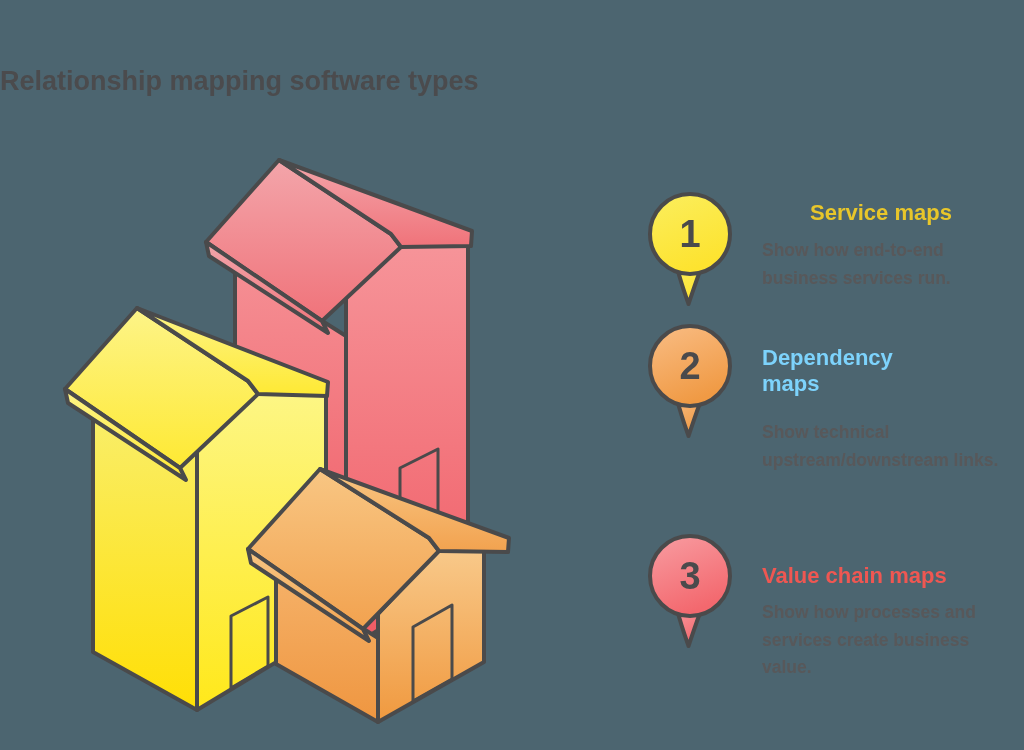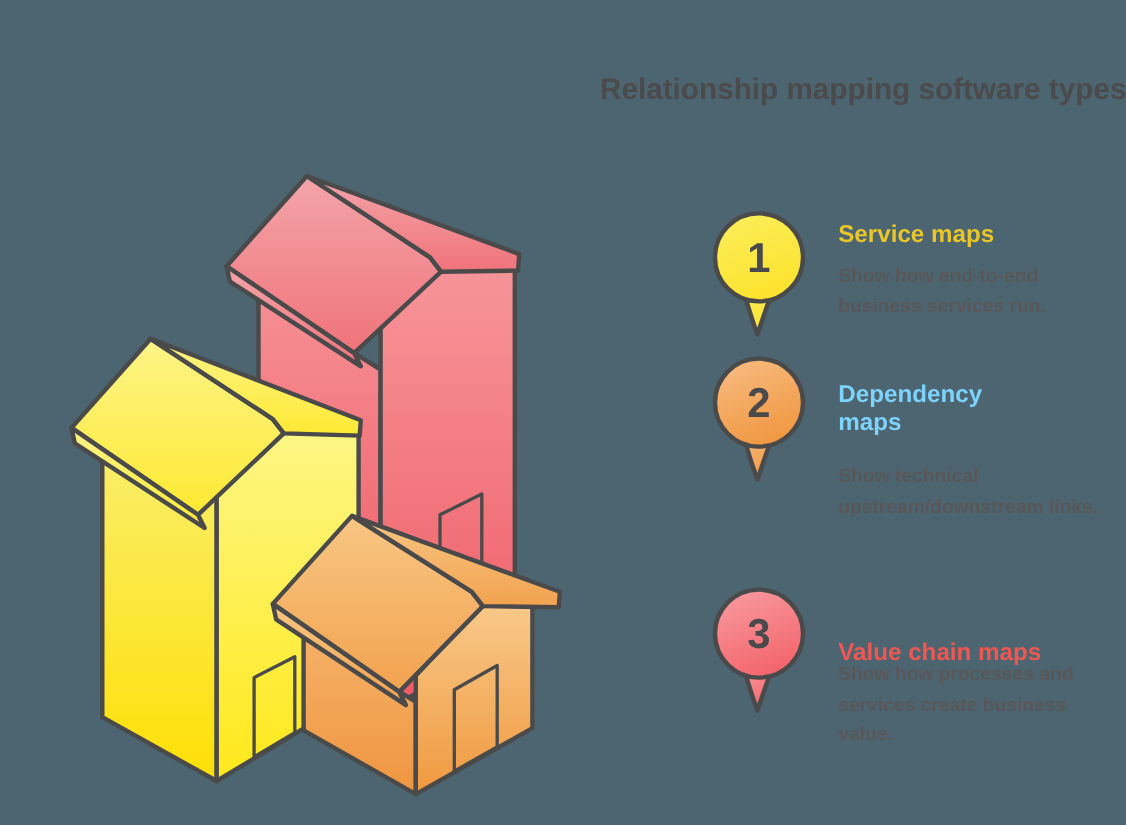"Relationship mapping software types" .title { text-align: right -> left }
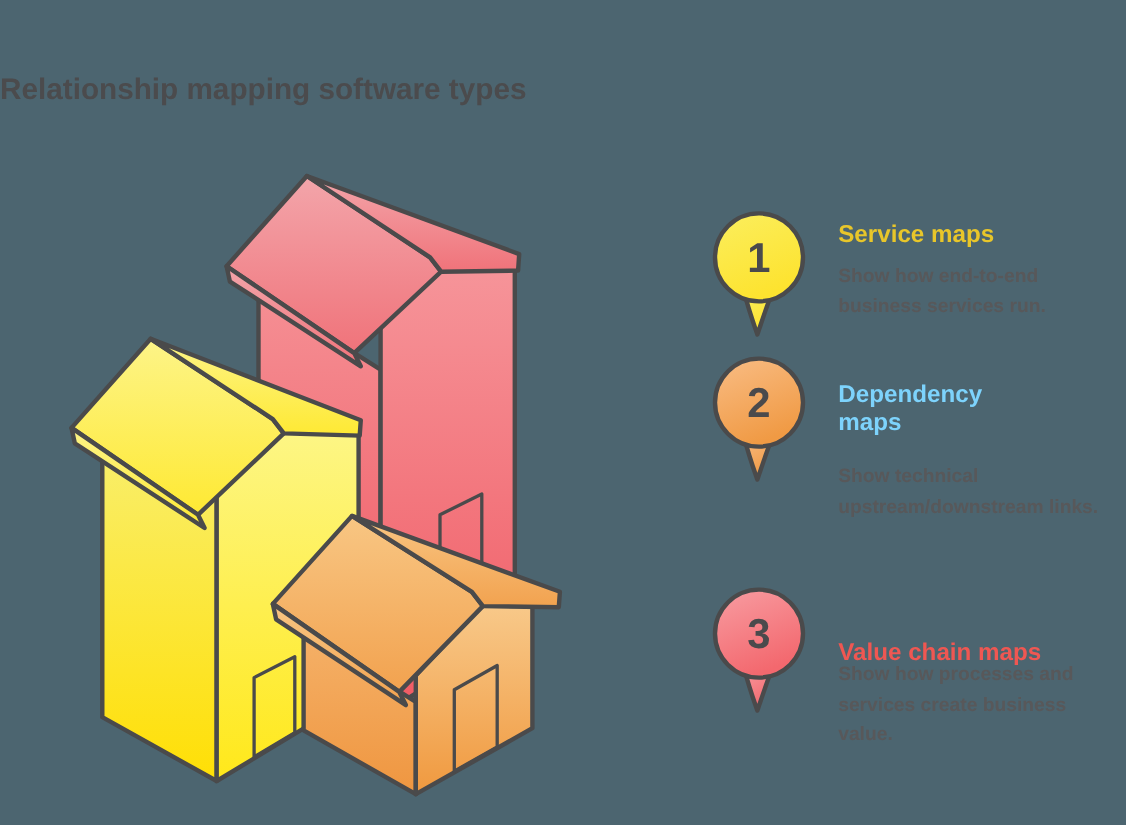"Service maps" div.item-text { margin-left: none -> 48px }
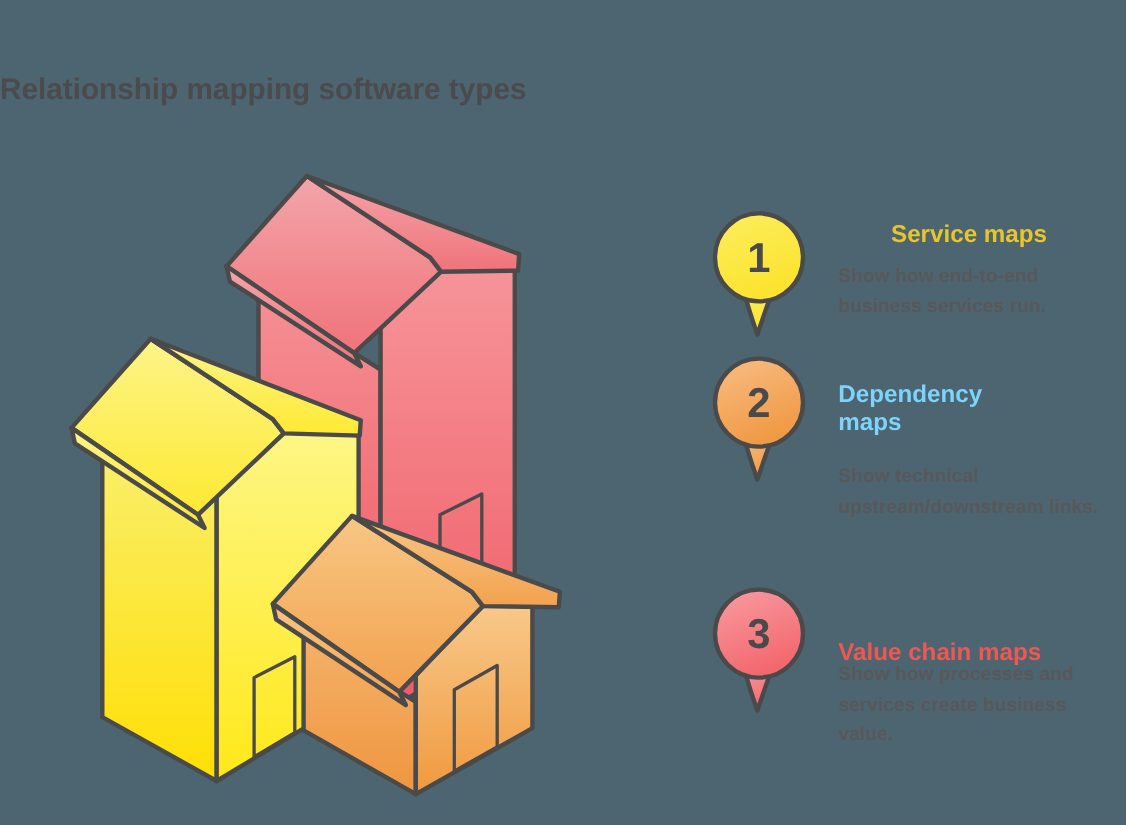"Value chain maps" div.item-text { margin-top: 17px -> none }
